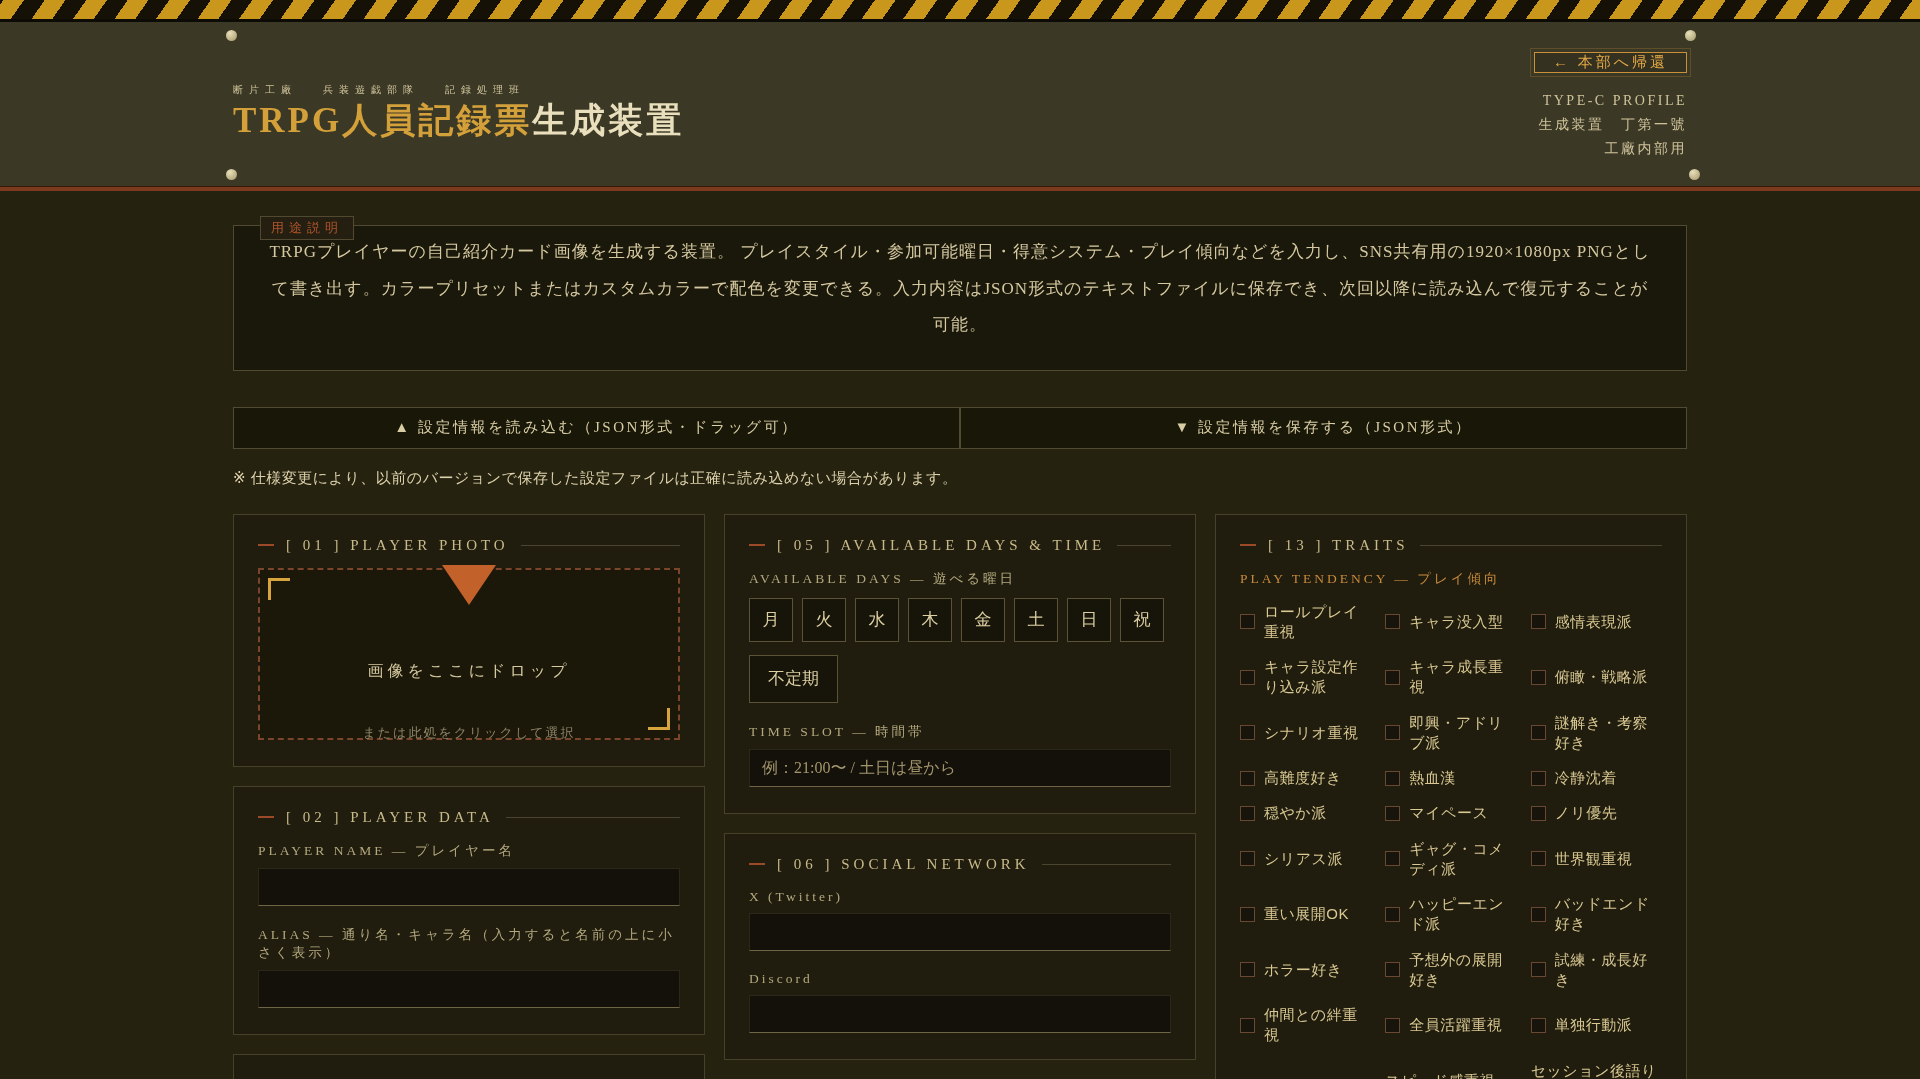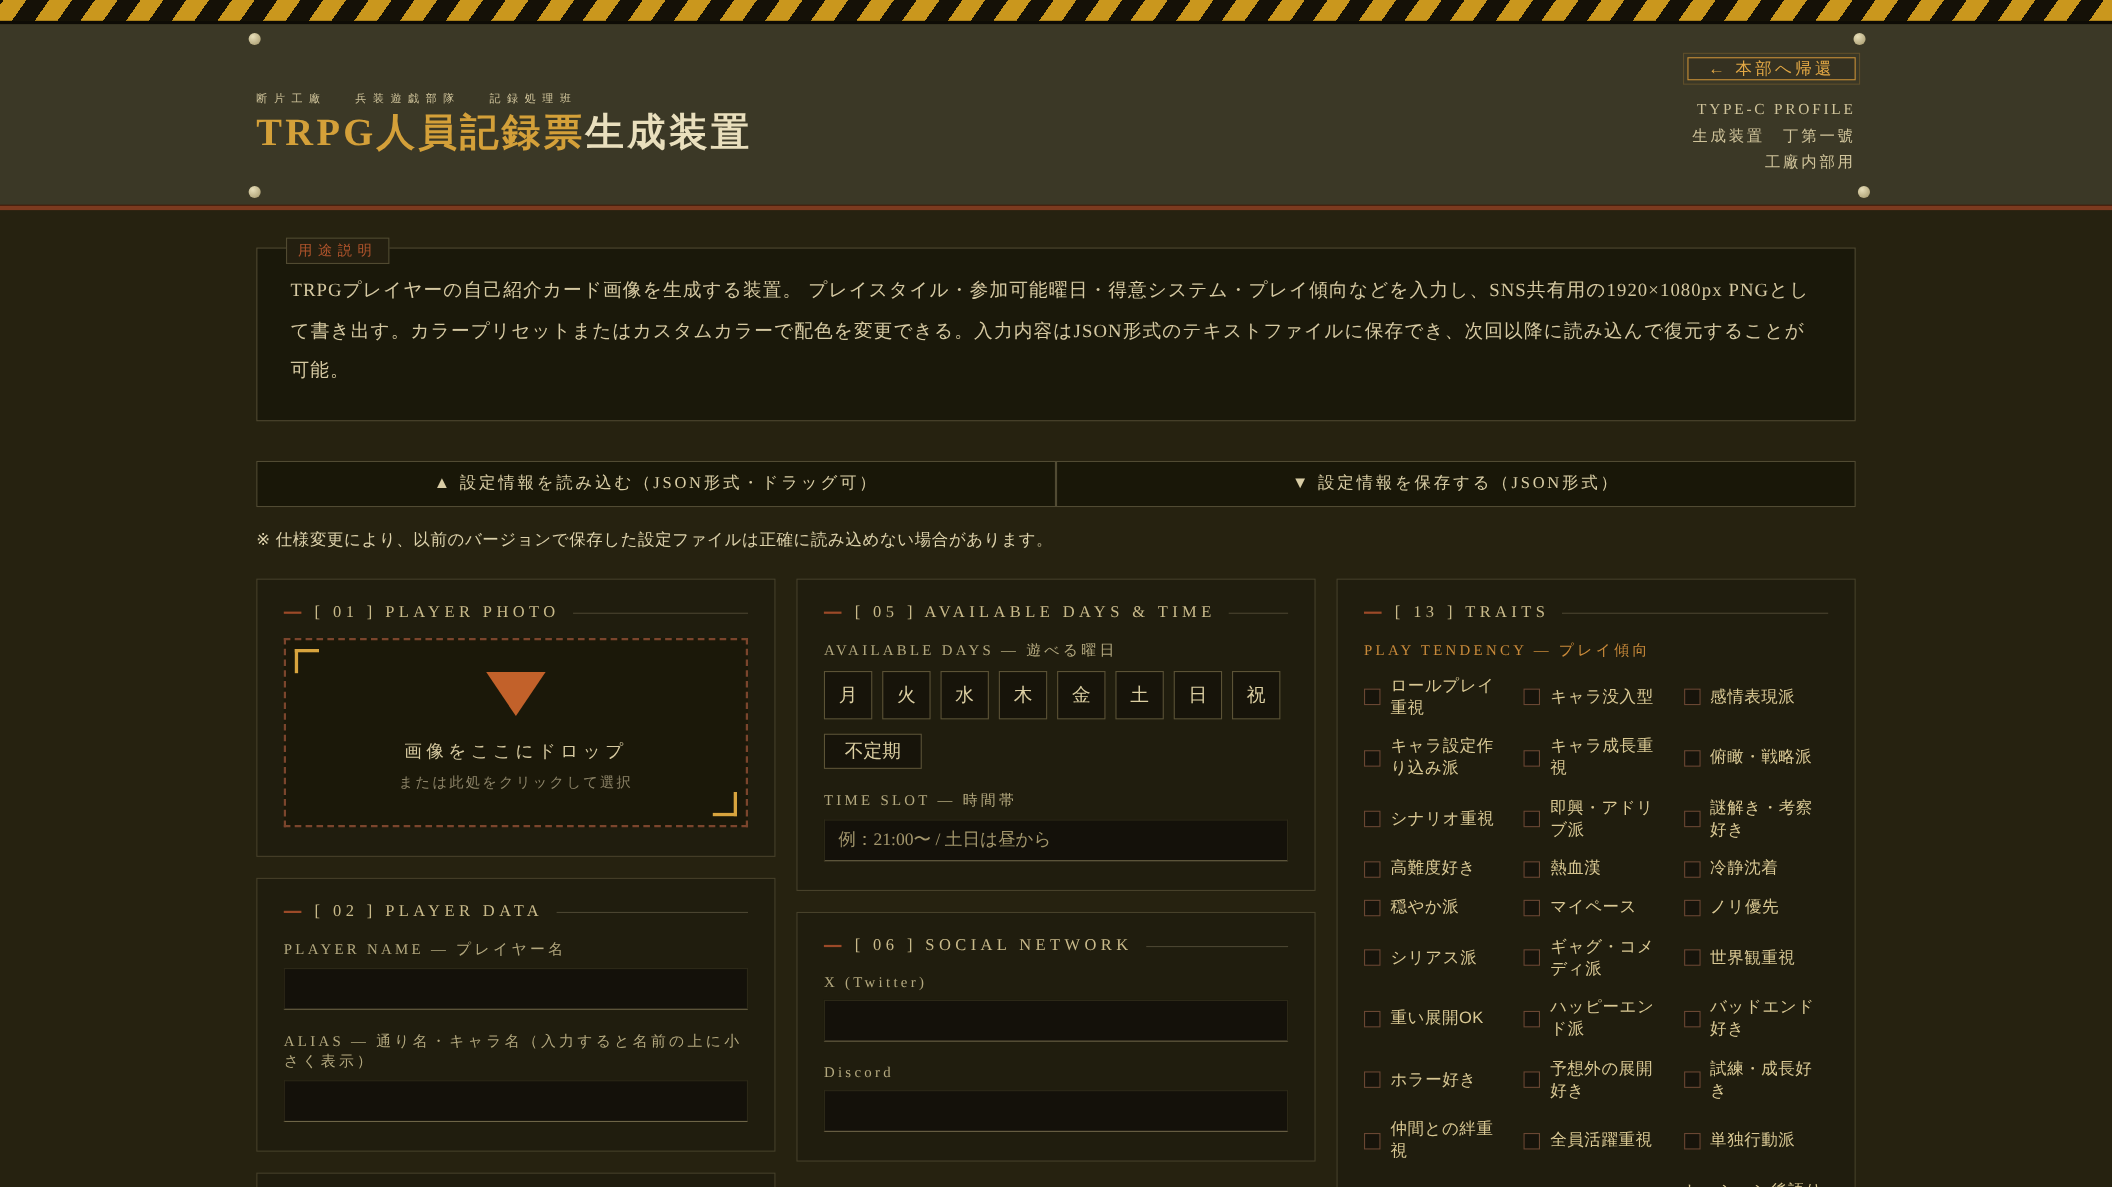"用途説明" .notice { padding: 20px 30px 26px -> 8px 30px 26px; text-align: none -> center }
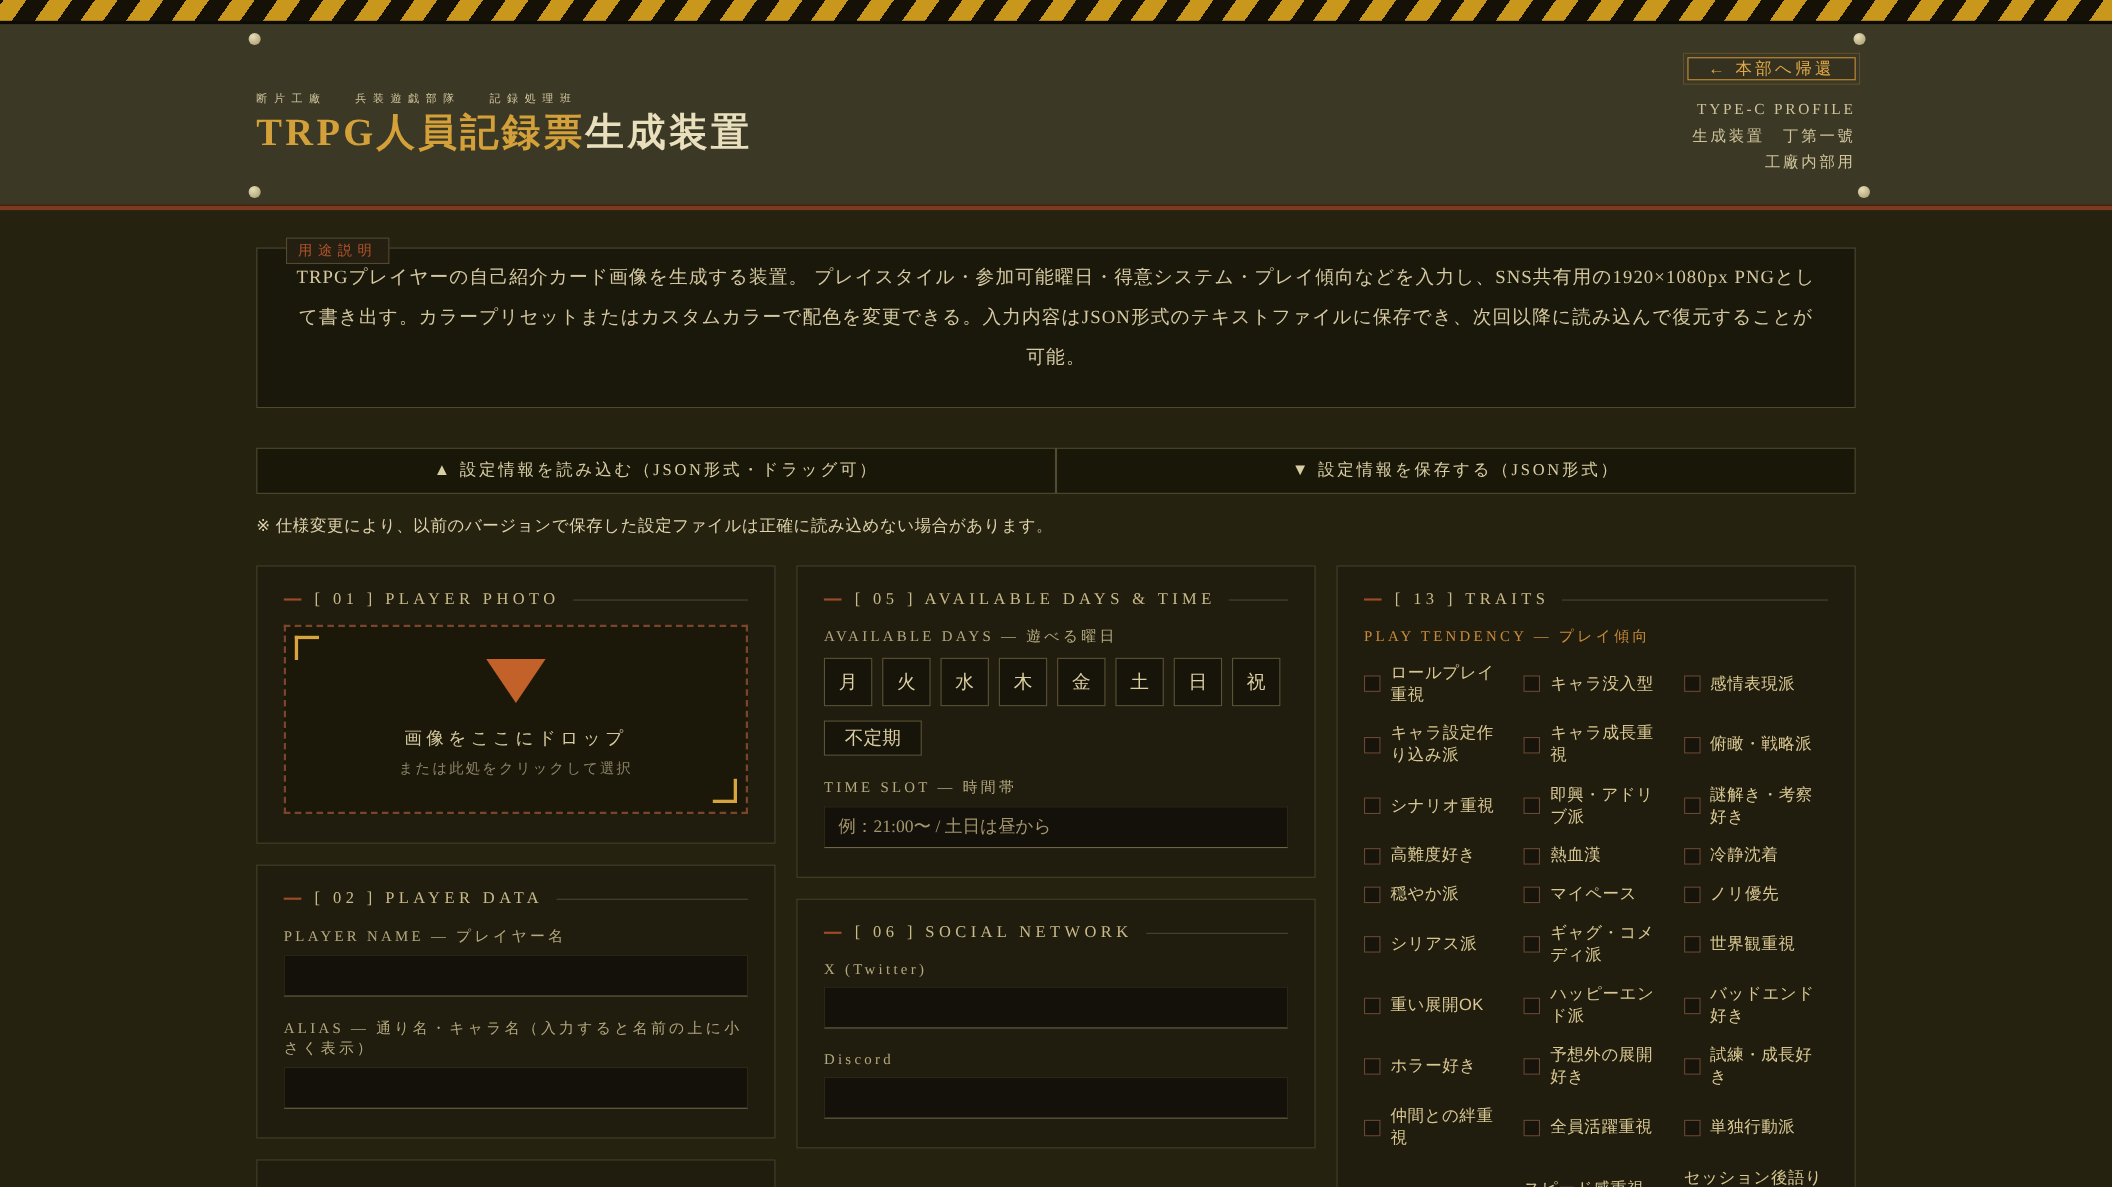"画像をここにドロップ" .dropzone { gap: none -> 34px }
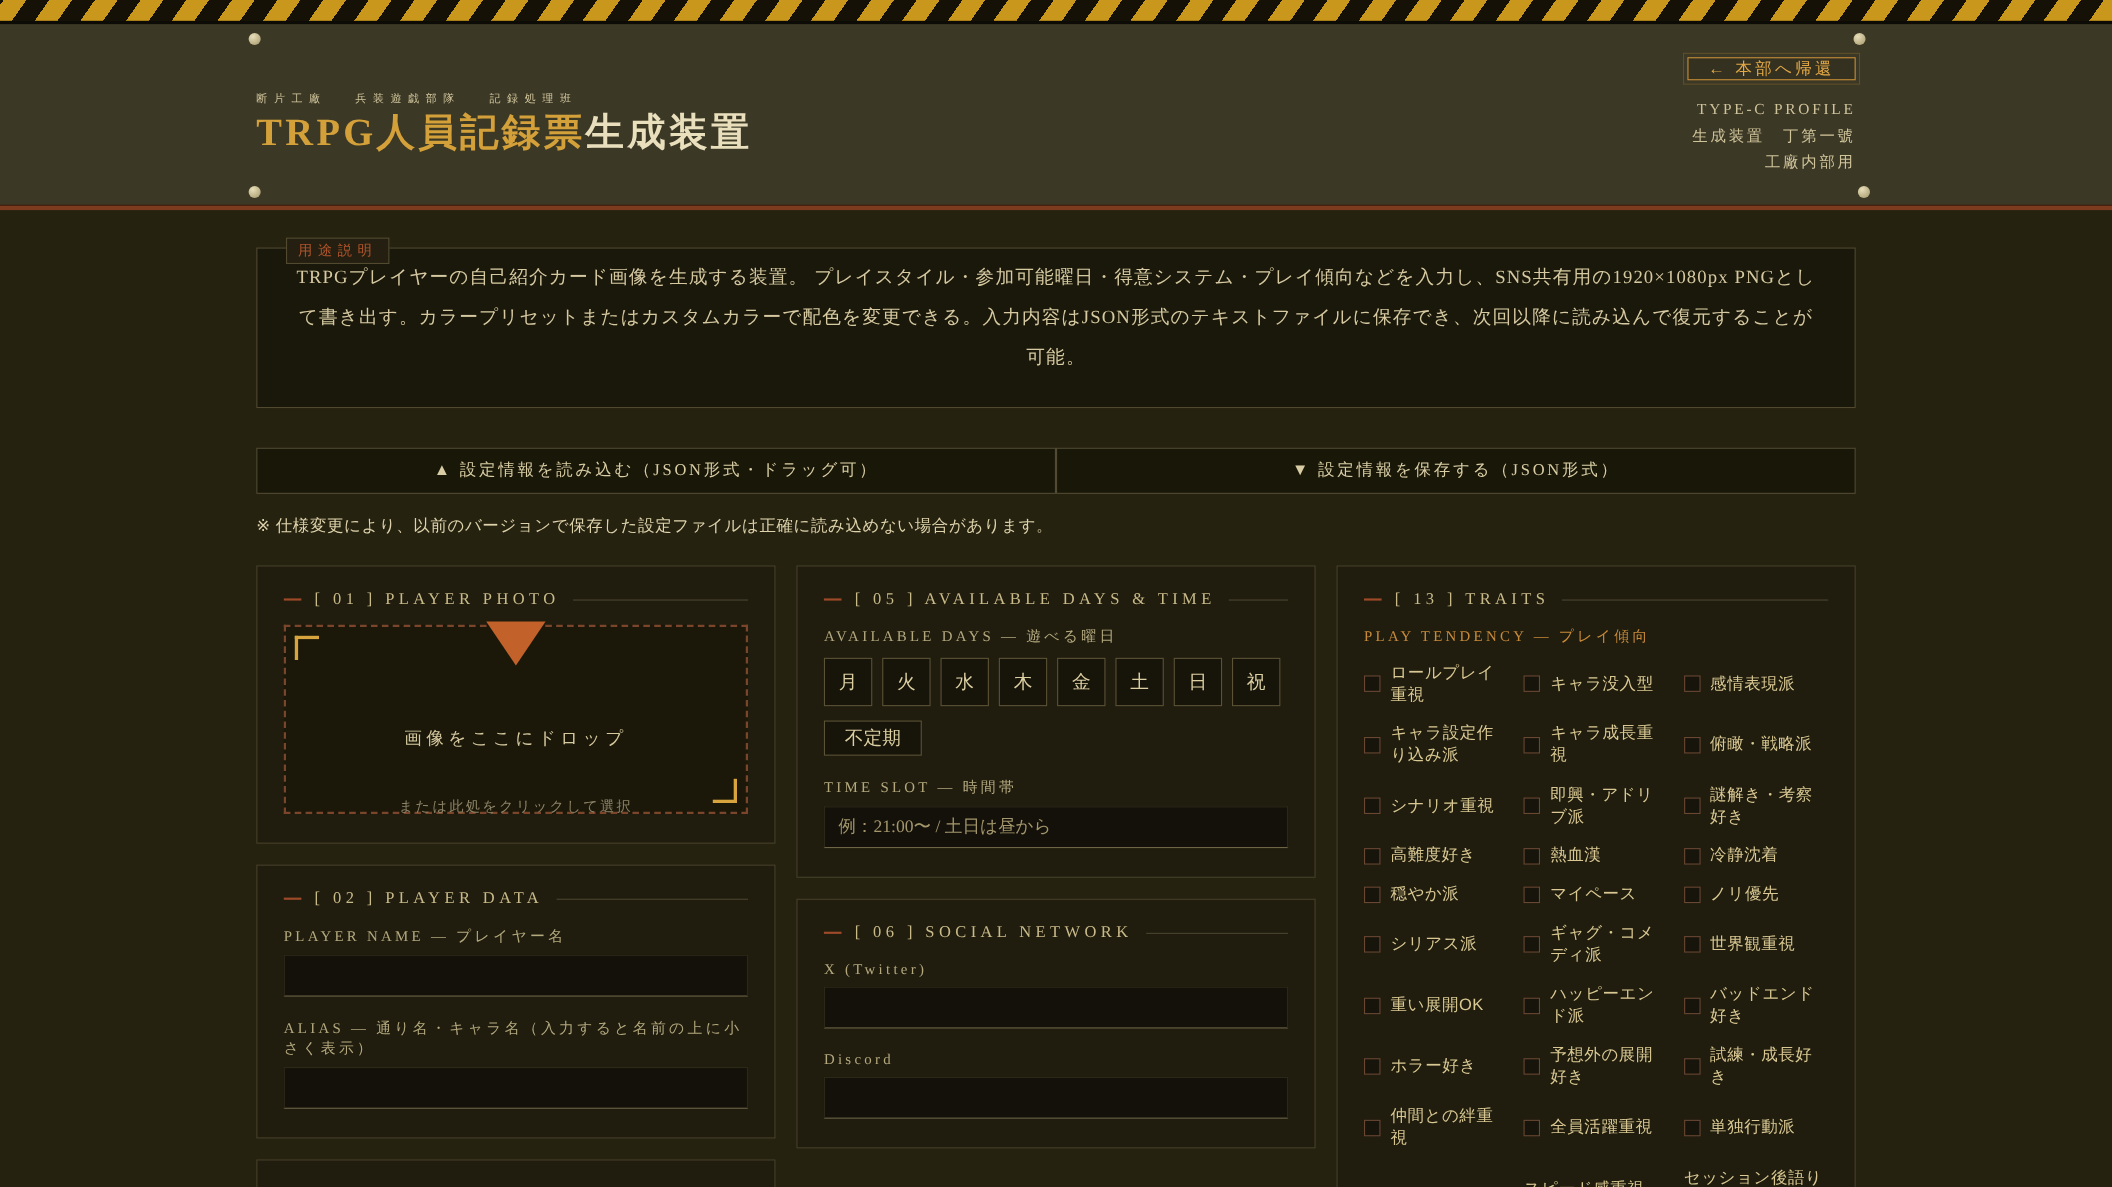"不定期" .irregular-btn { height: 32px -> 48px }
